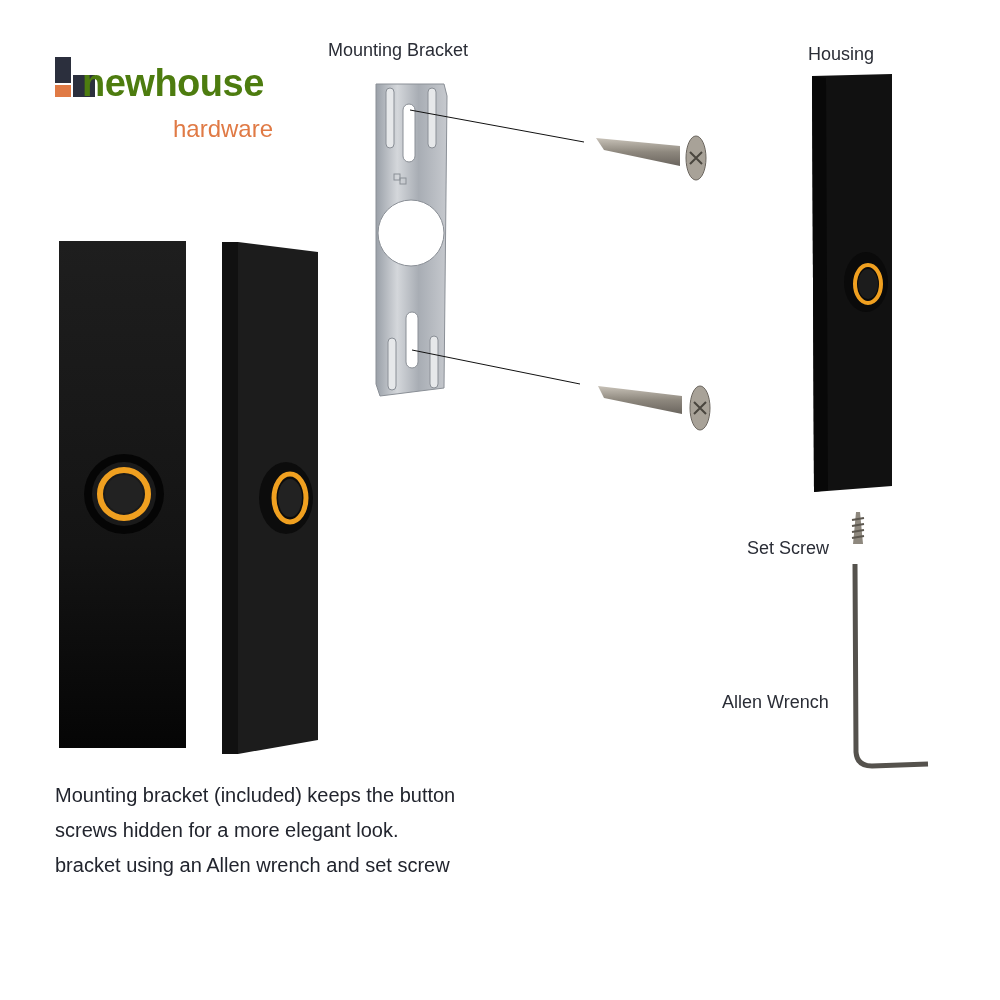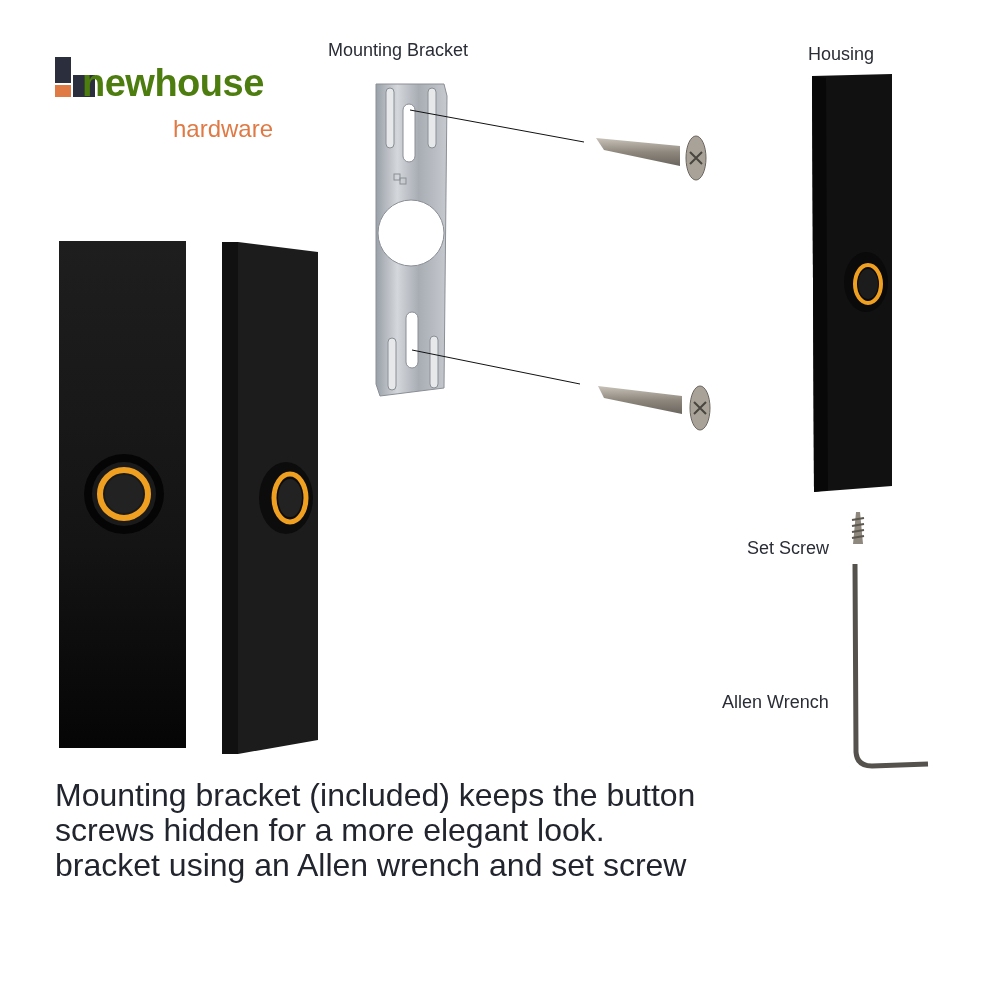"Mounting bracket (included) keeps the" .desc { font-size: 32px -> 20px }
